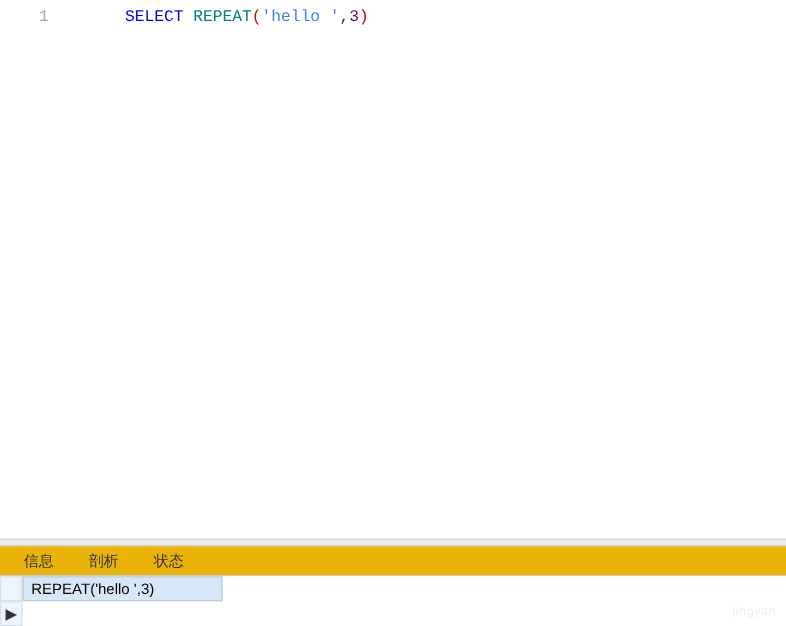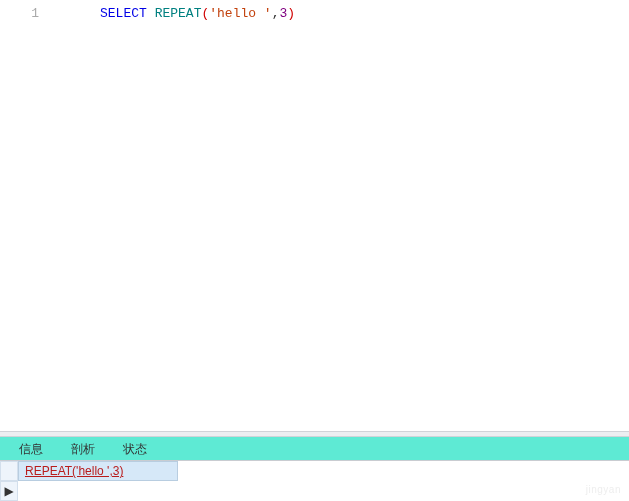"'hello '" .str { color: #c2410c -> #3b82f6 }
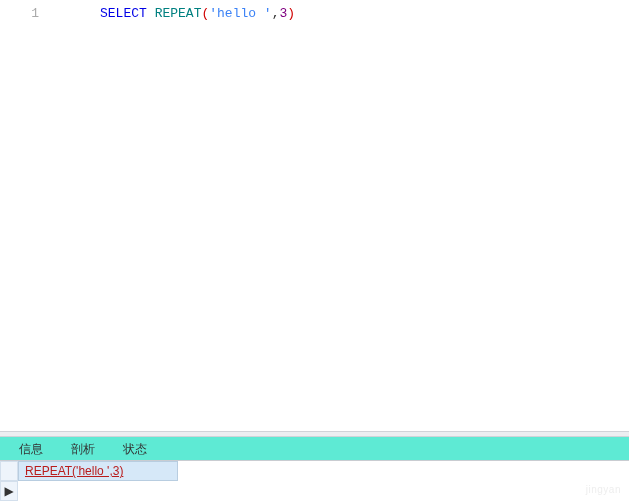"信息" .tabs { background: #5eead4 -> #eab308 }
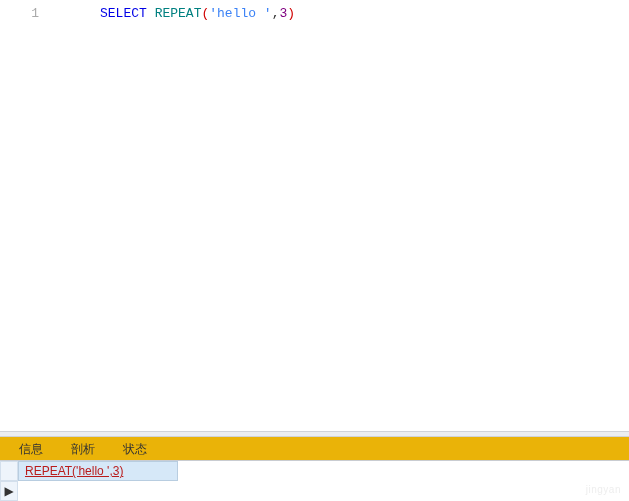"REPEAT('hello ',3)" .grid-hcell { color: #b91c1c -> #000000; text-decoration: underline -> none }
